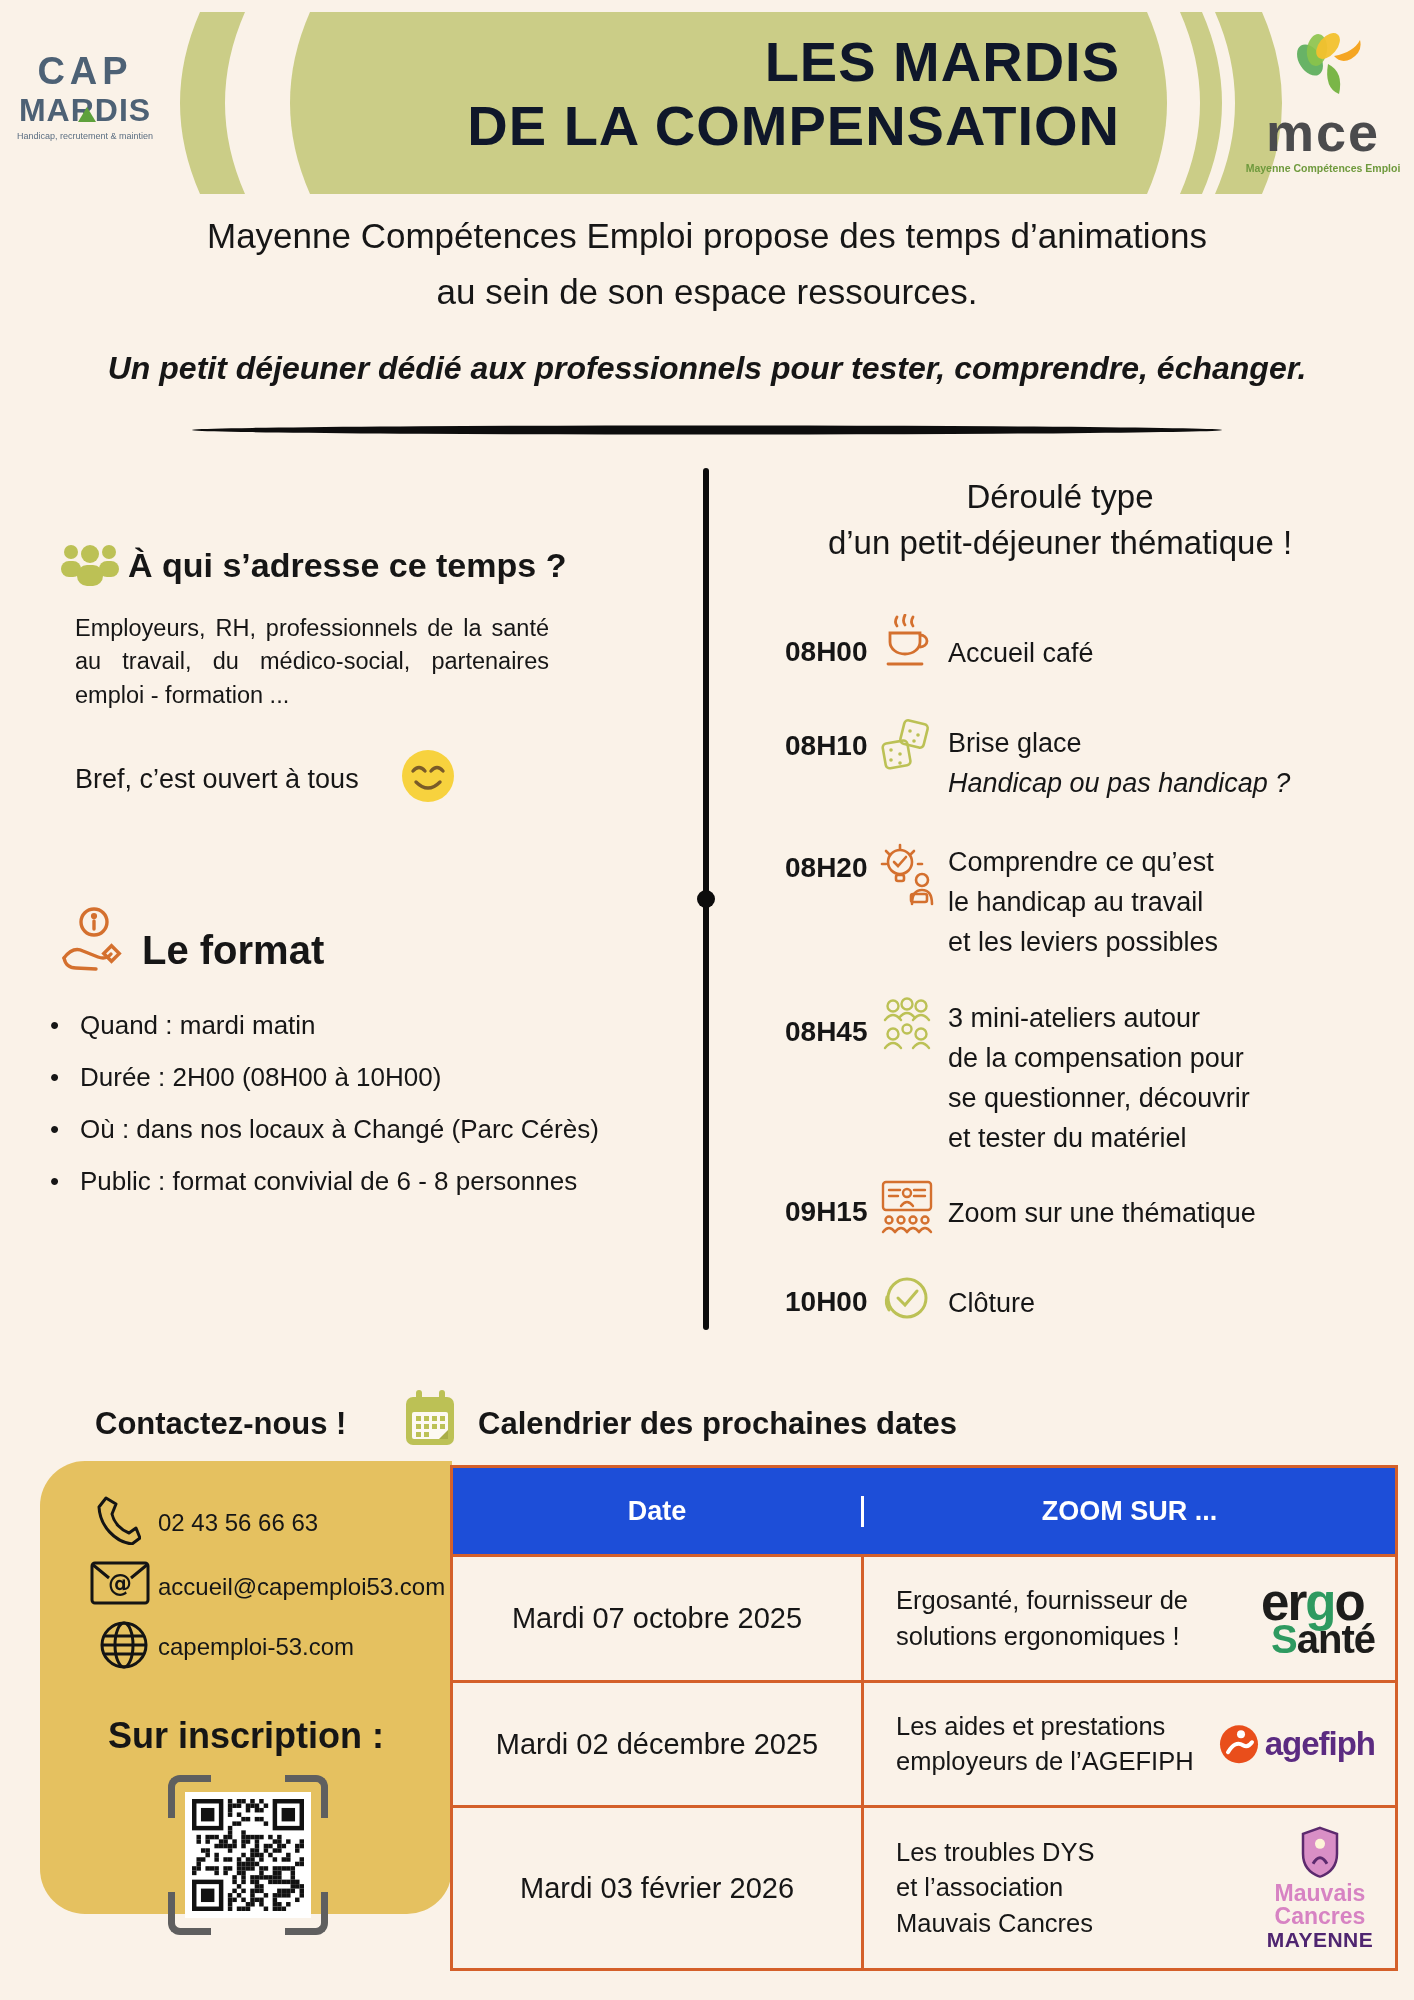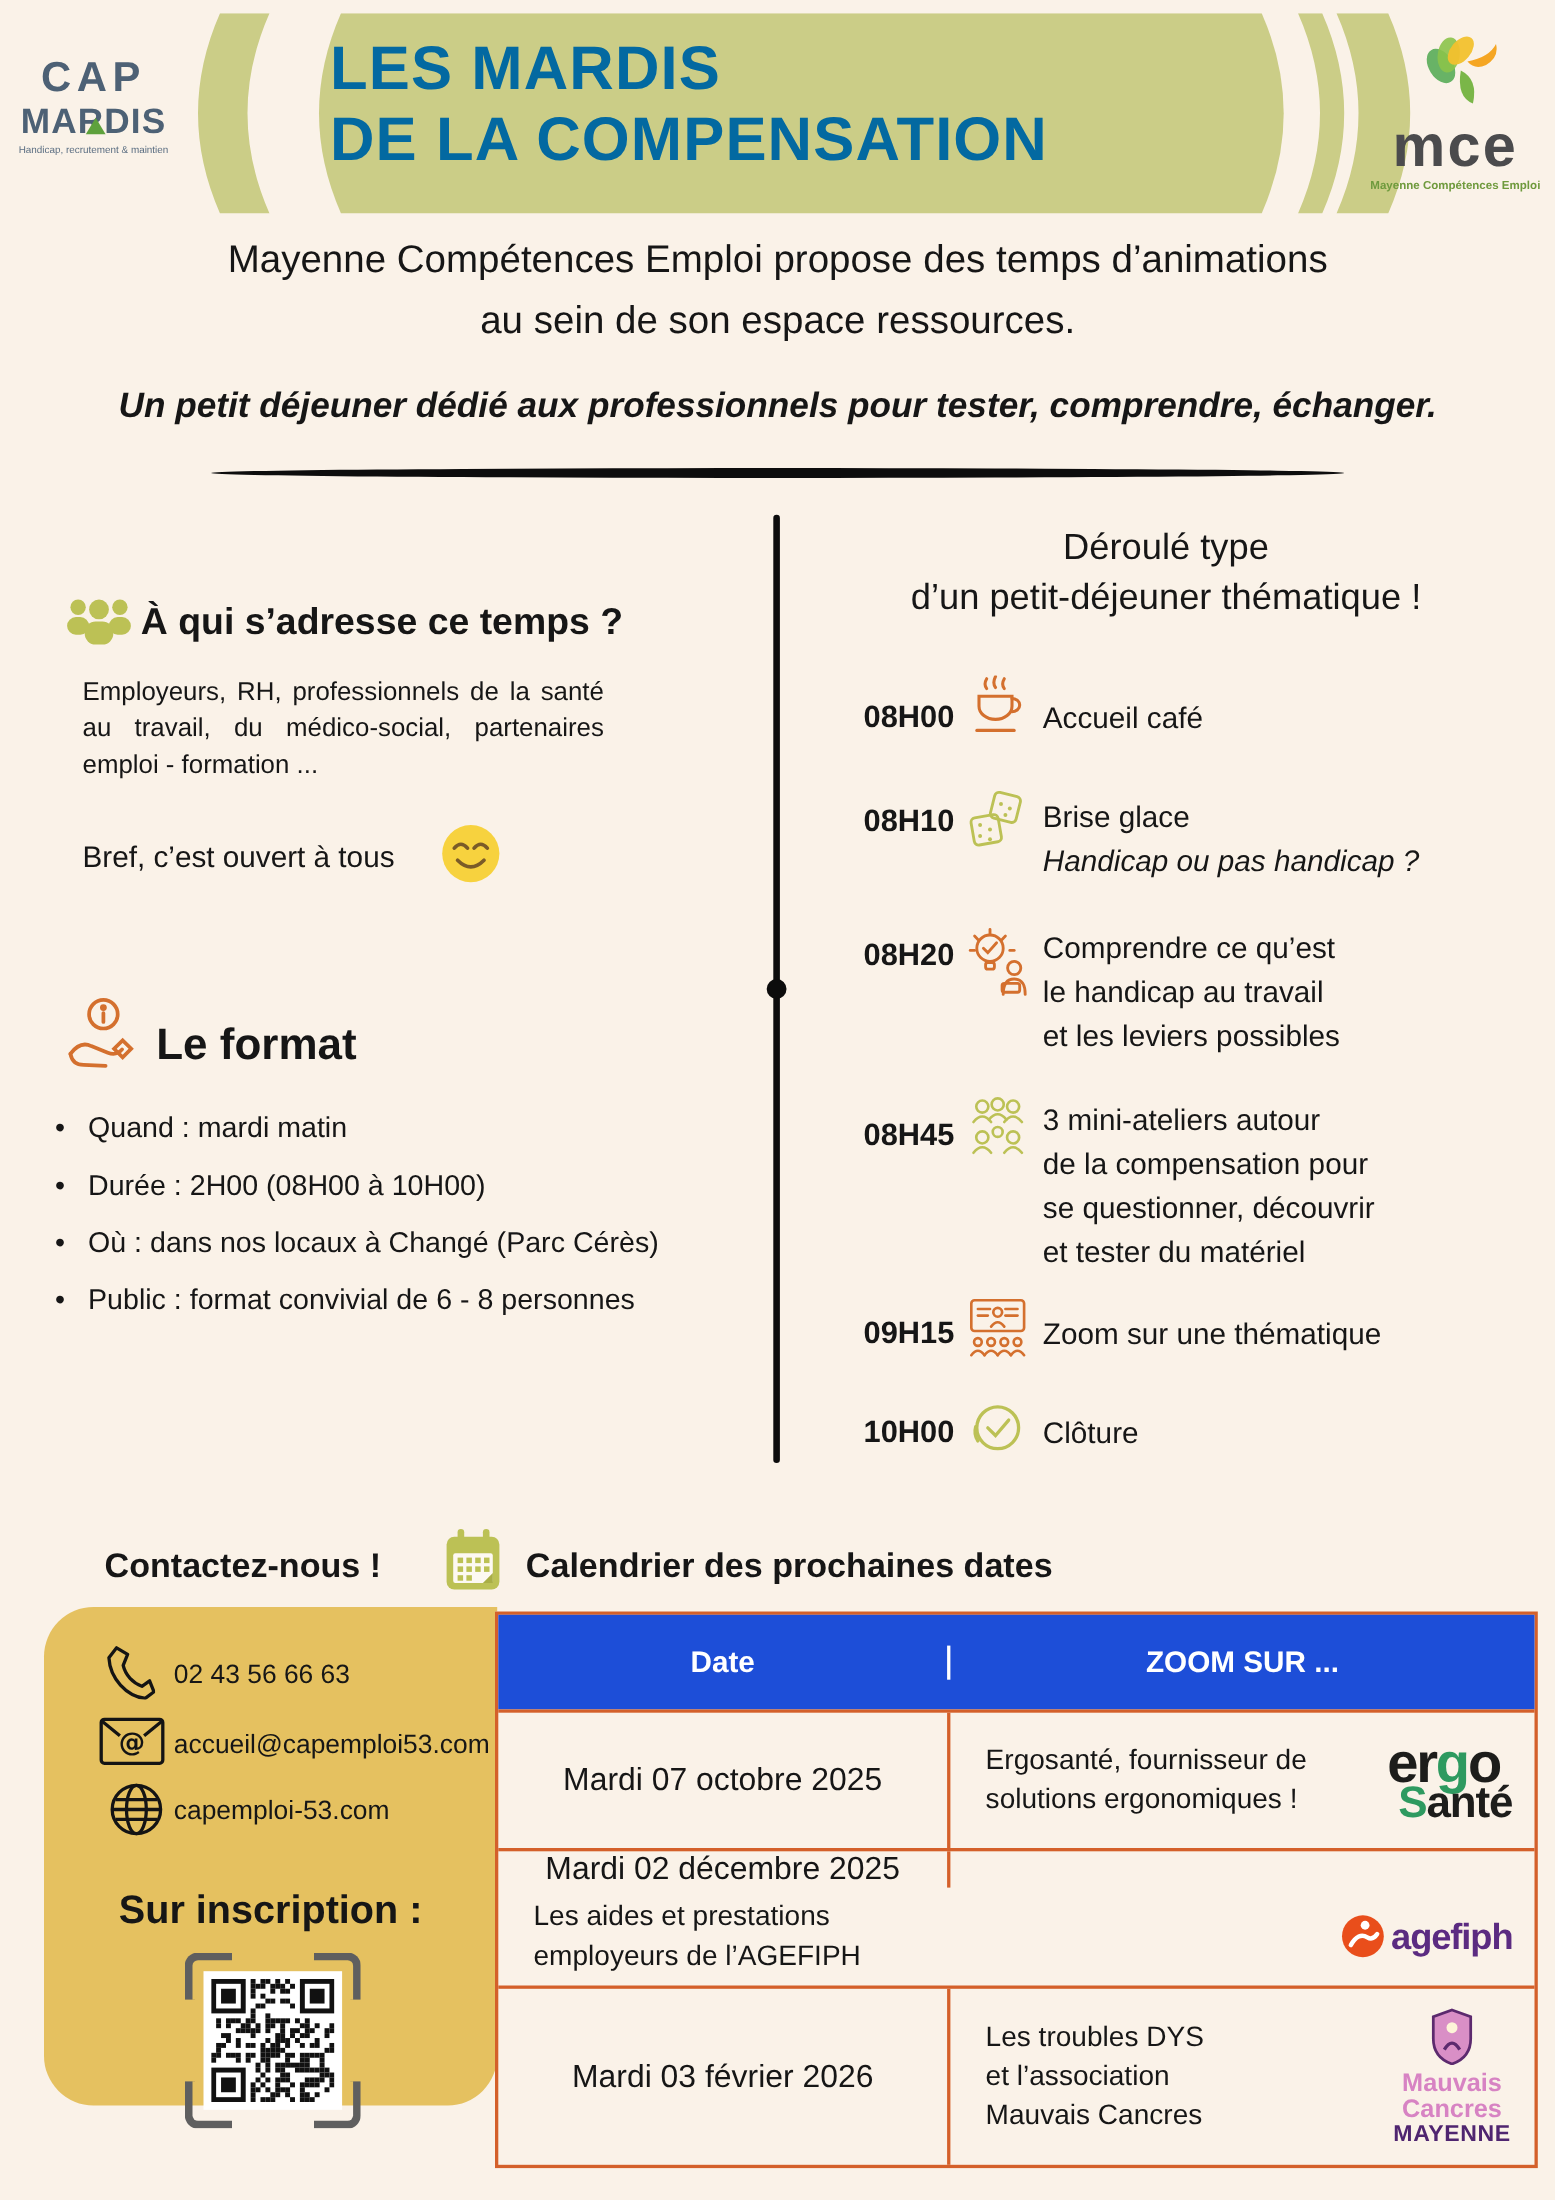"LES MARDIS" .banner-title { color: #0369a1 -> #0f172a; text-align: left -> right }
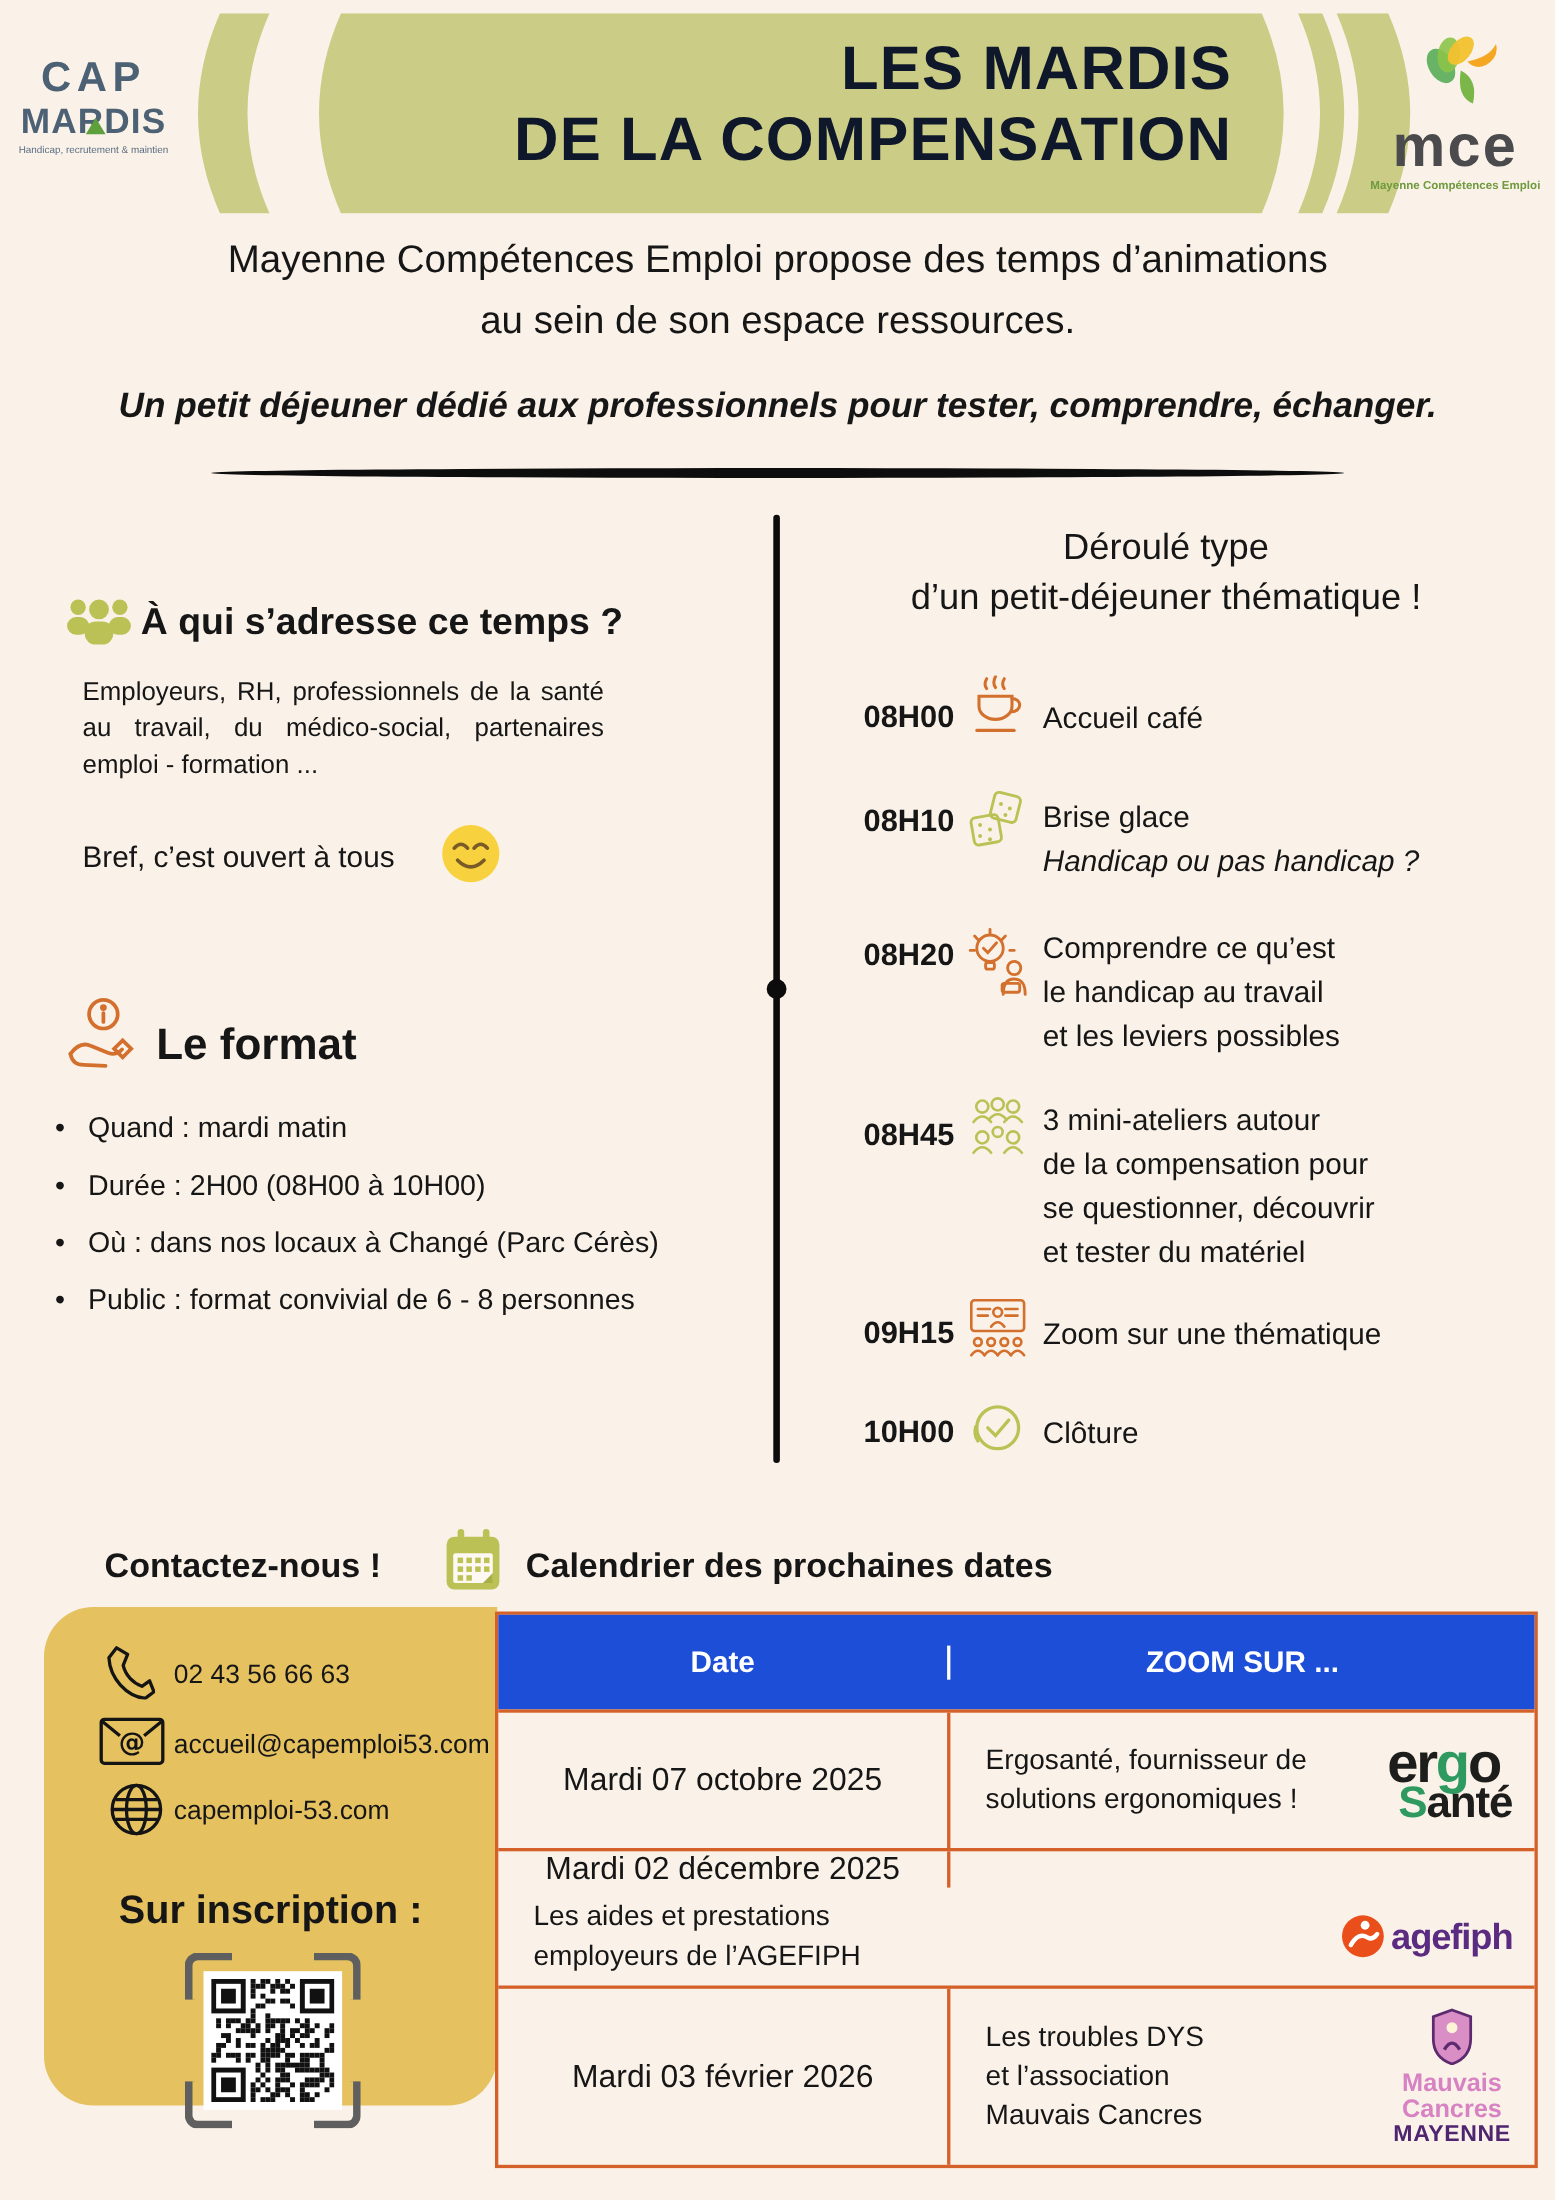"Mardi 02 décembre 2025" .r2 { flex-direction: column -> none }
